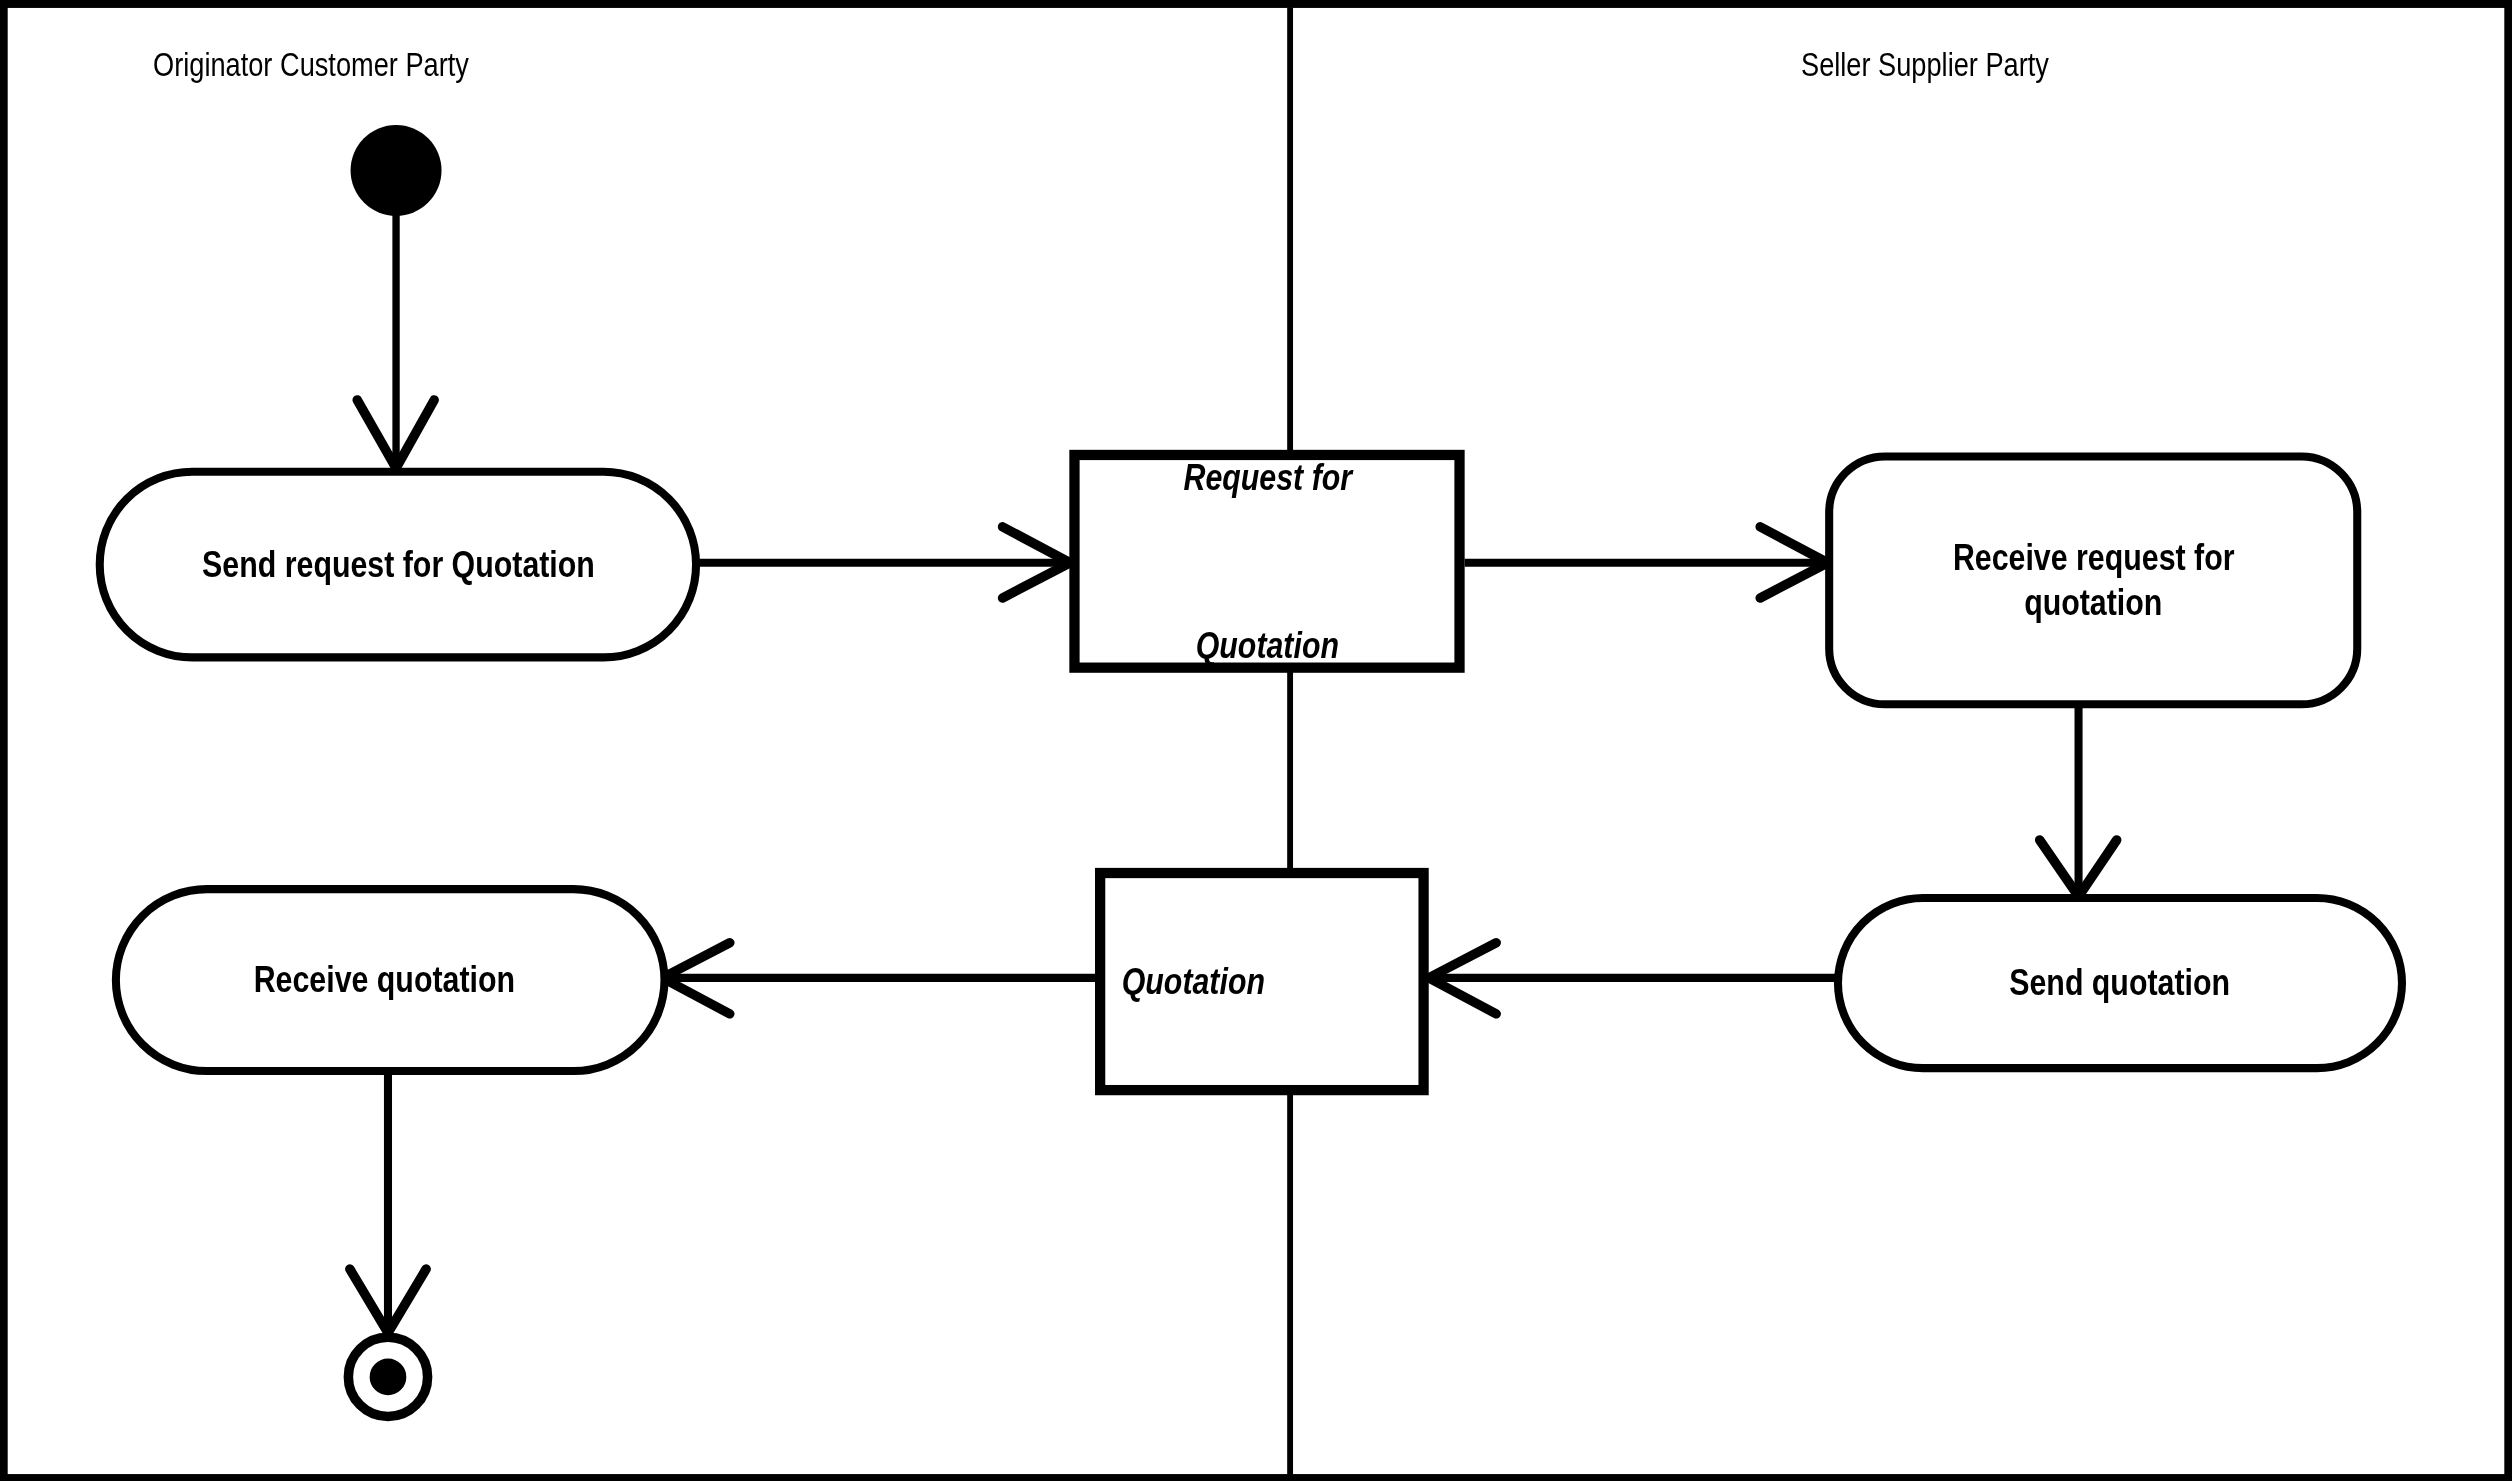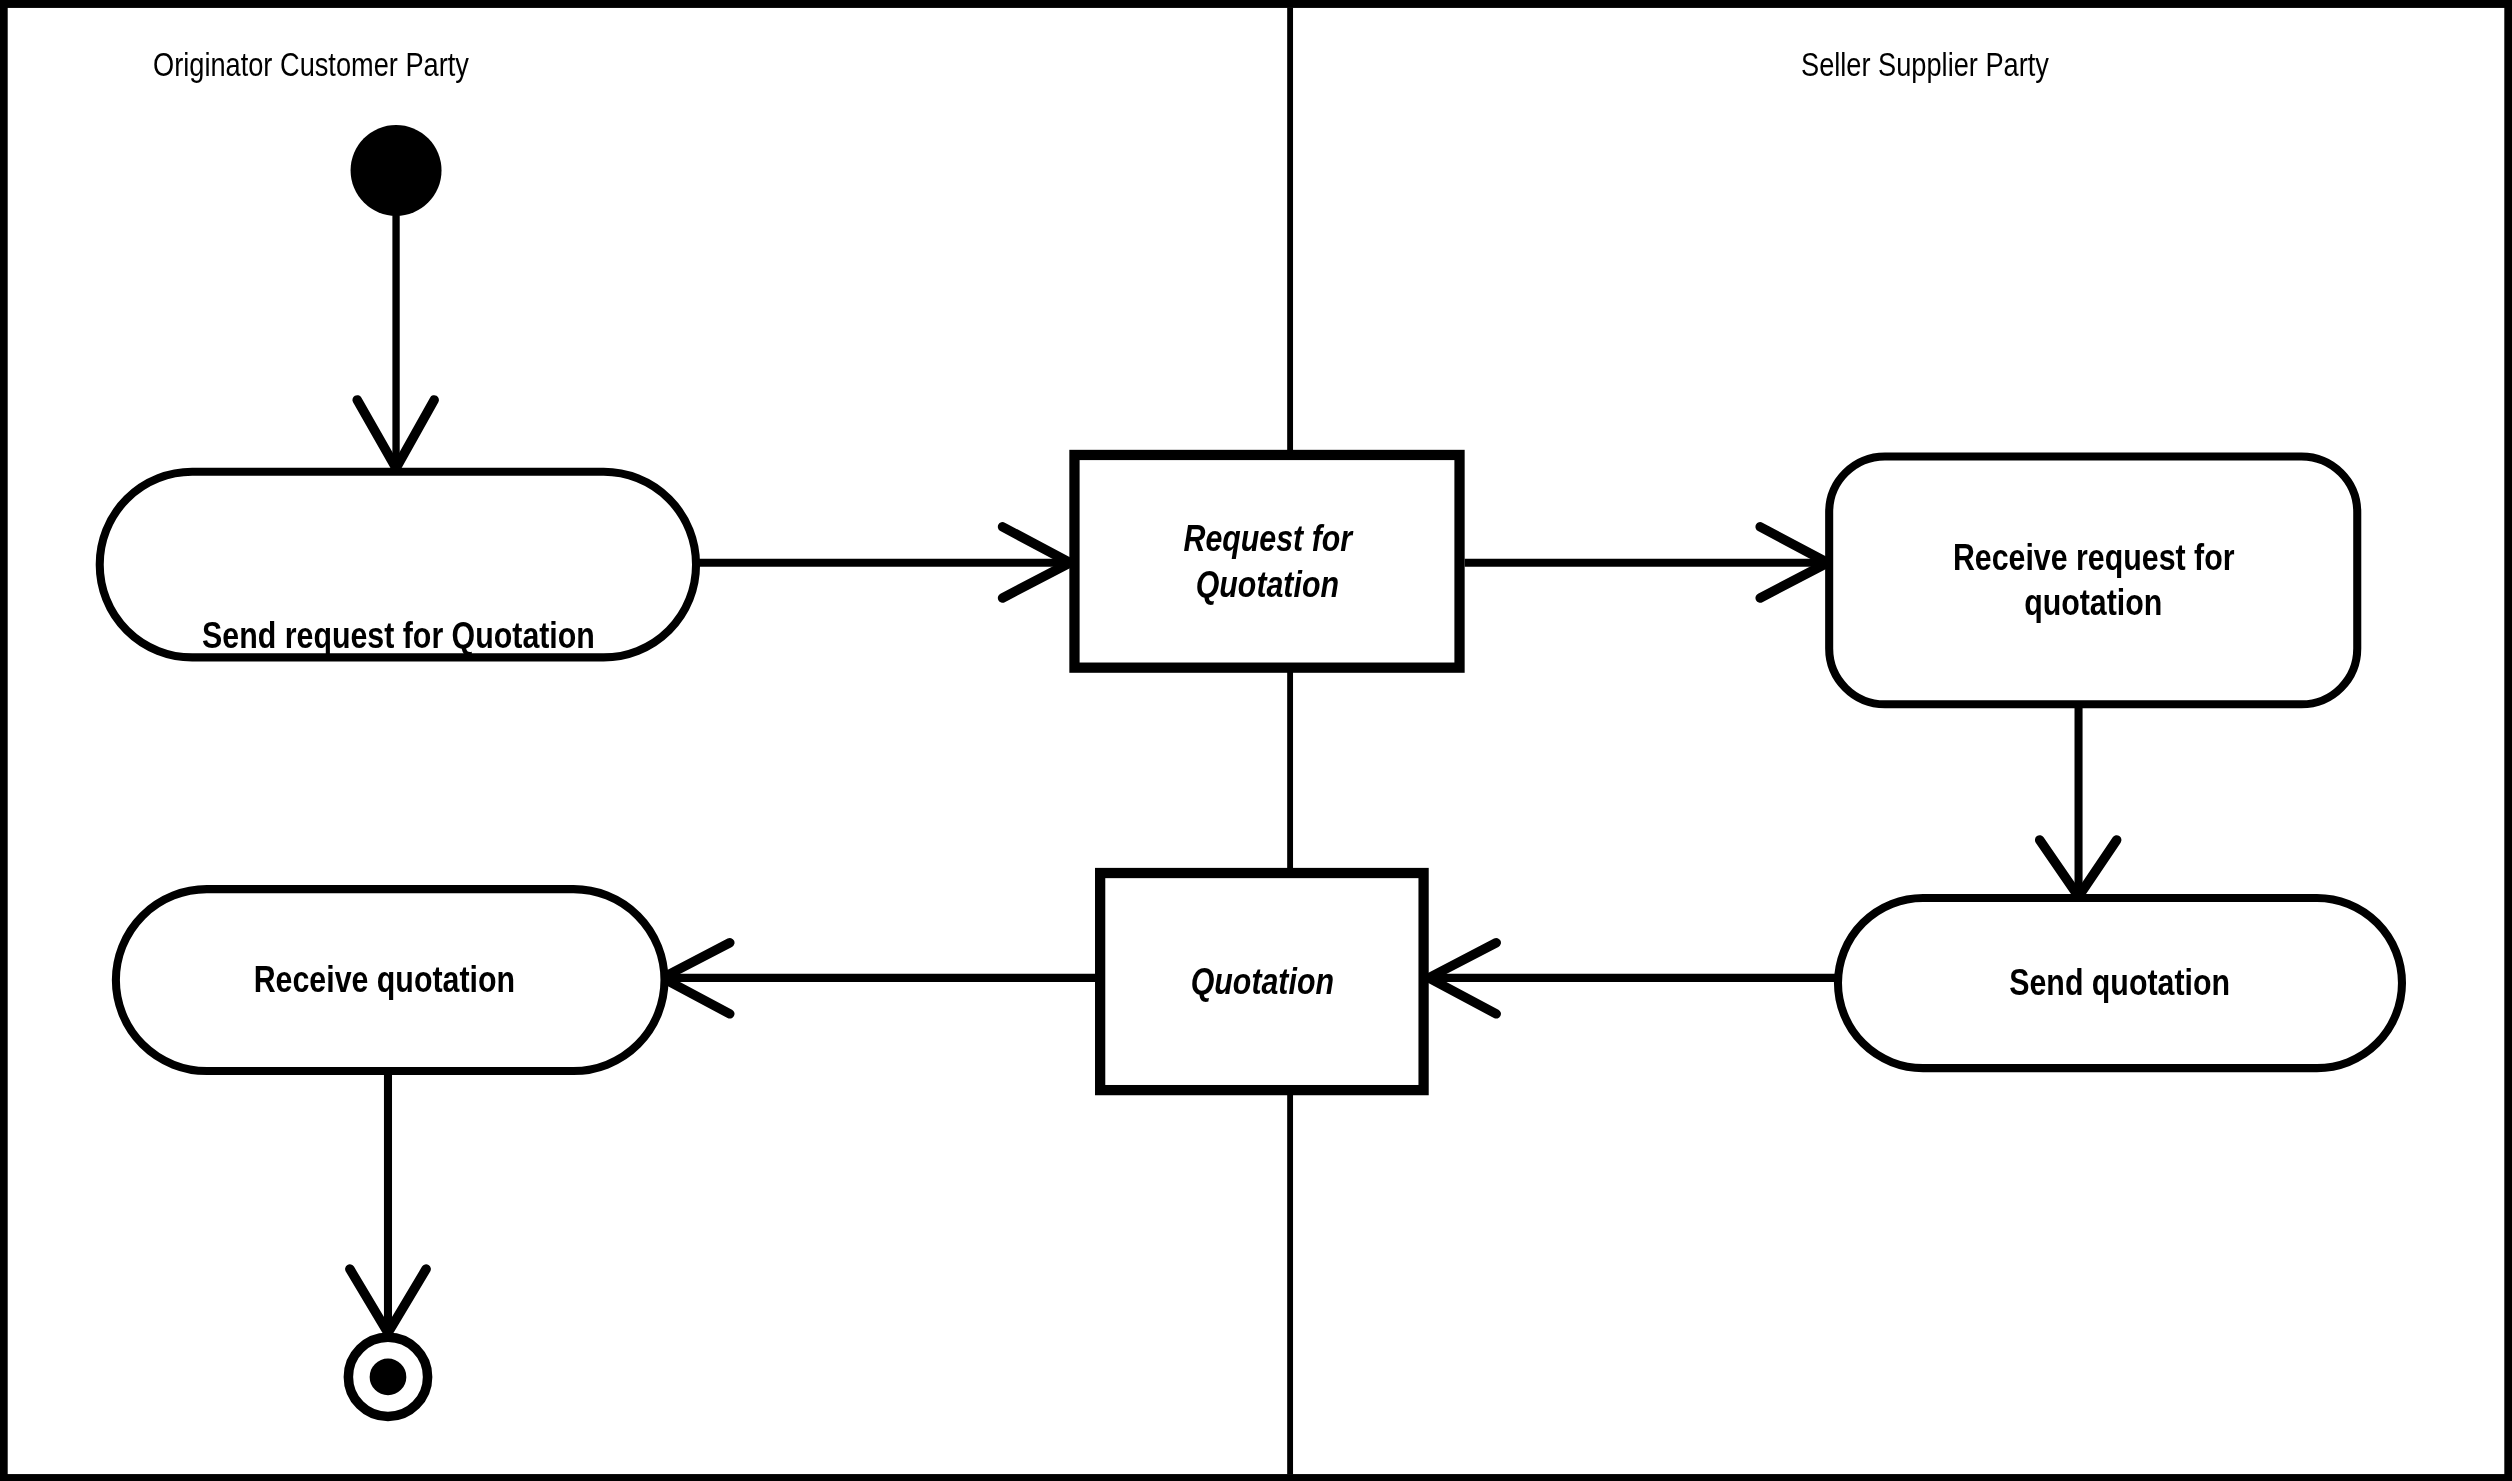"Request for" .object-label { justify-content: none -> space-between }
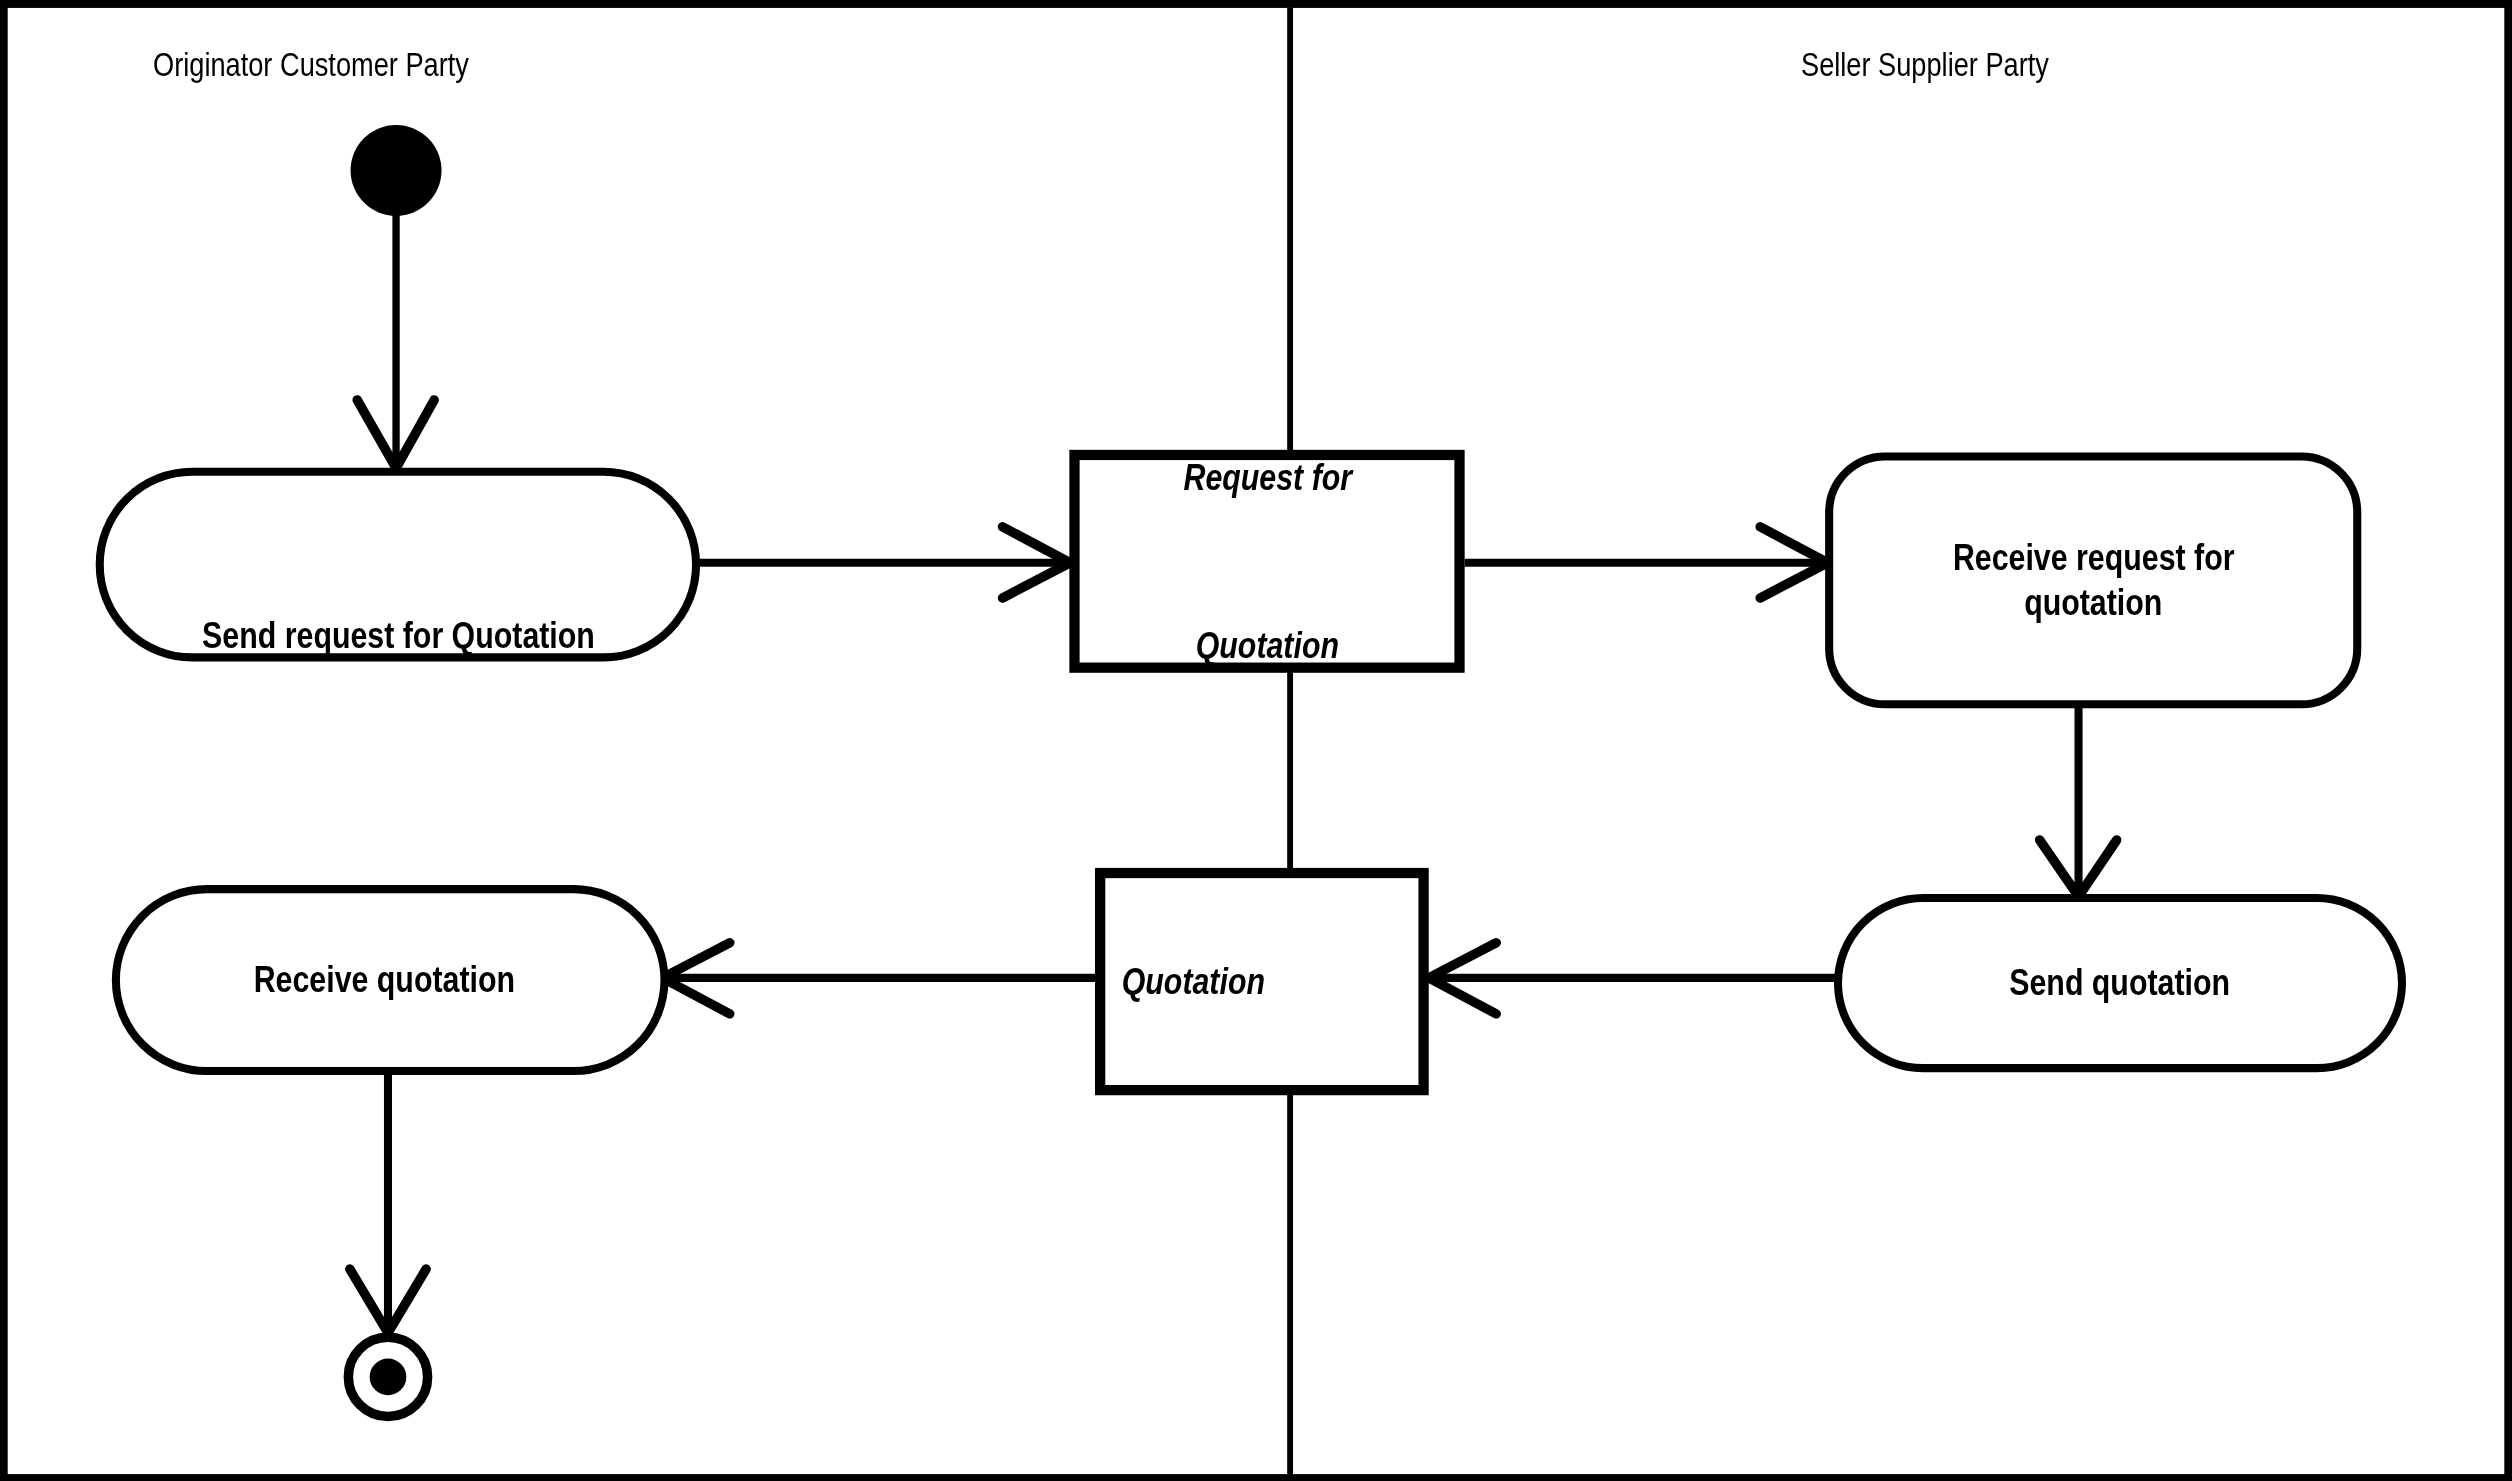"Send request for Quotation" div.node-label { align-items: flex-end -> none }
